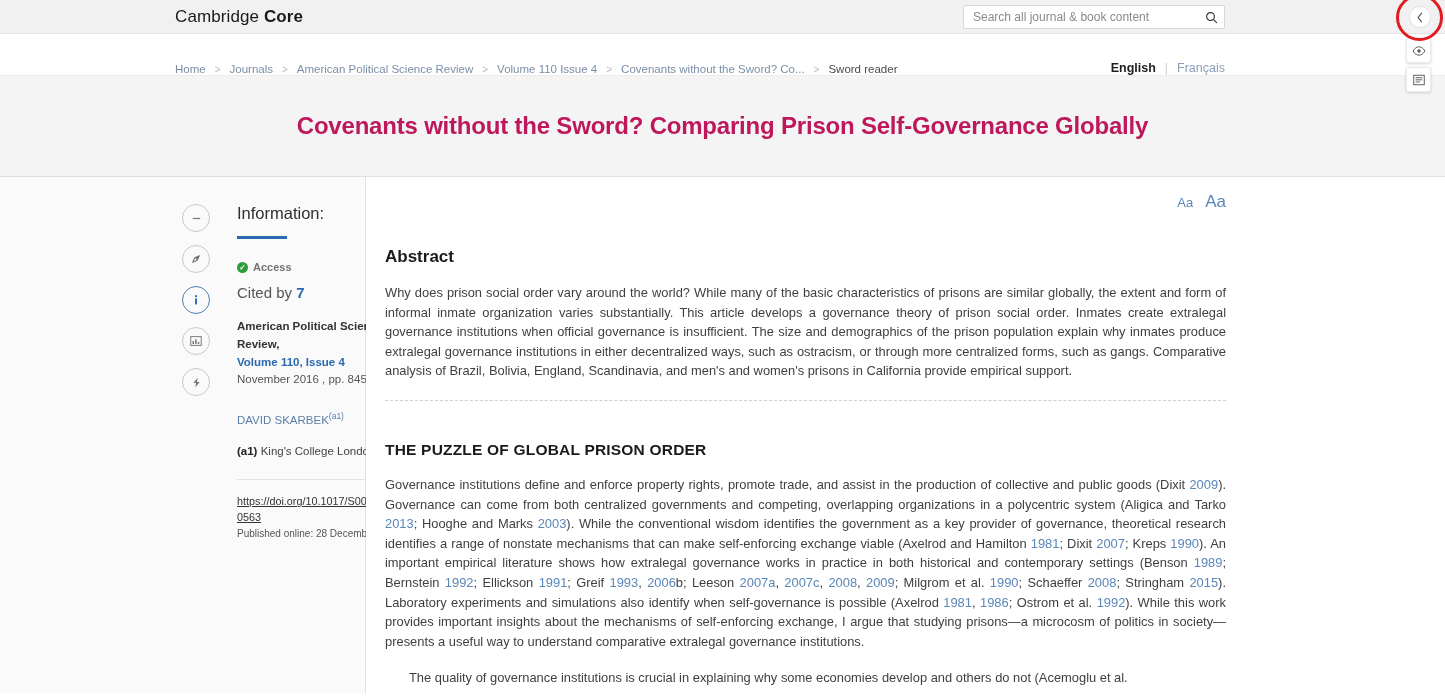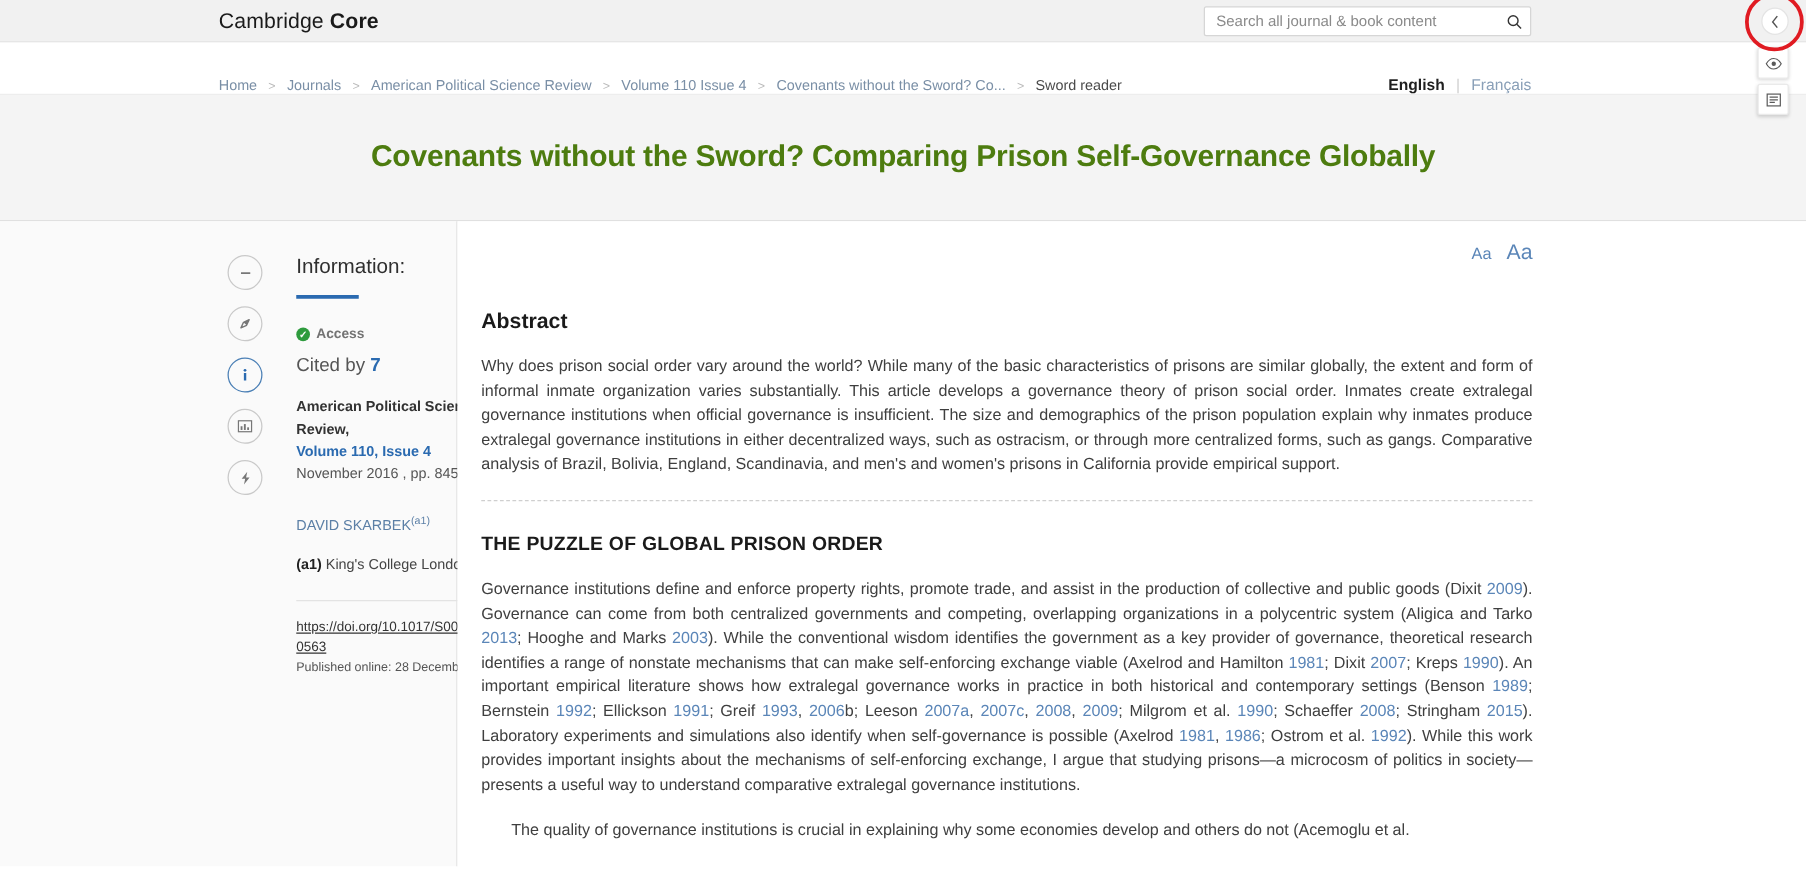"Covenants without the Sword? Comparing" .article-title { color: #4d7c0f -> #be185d }
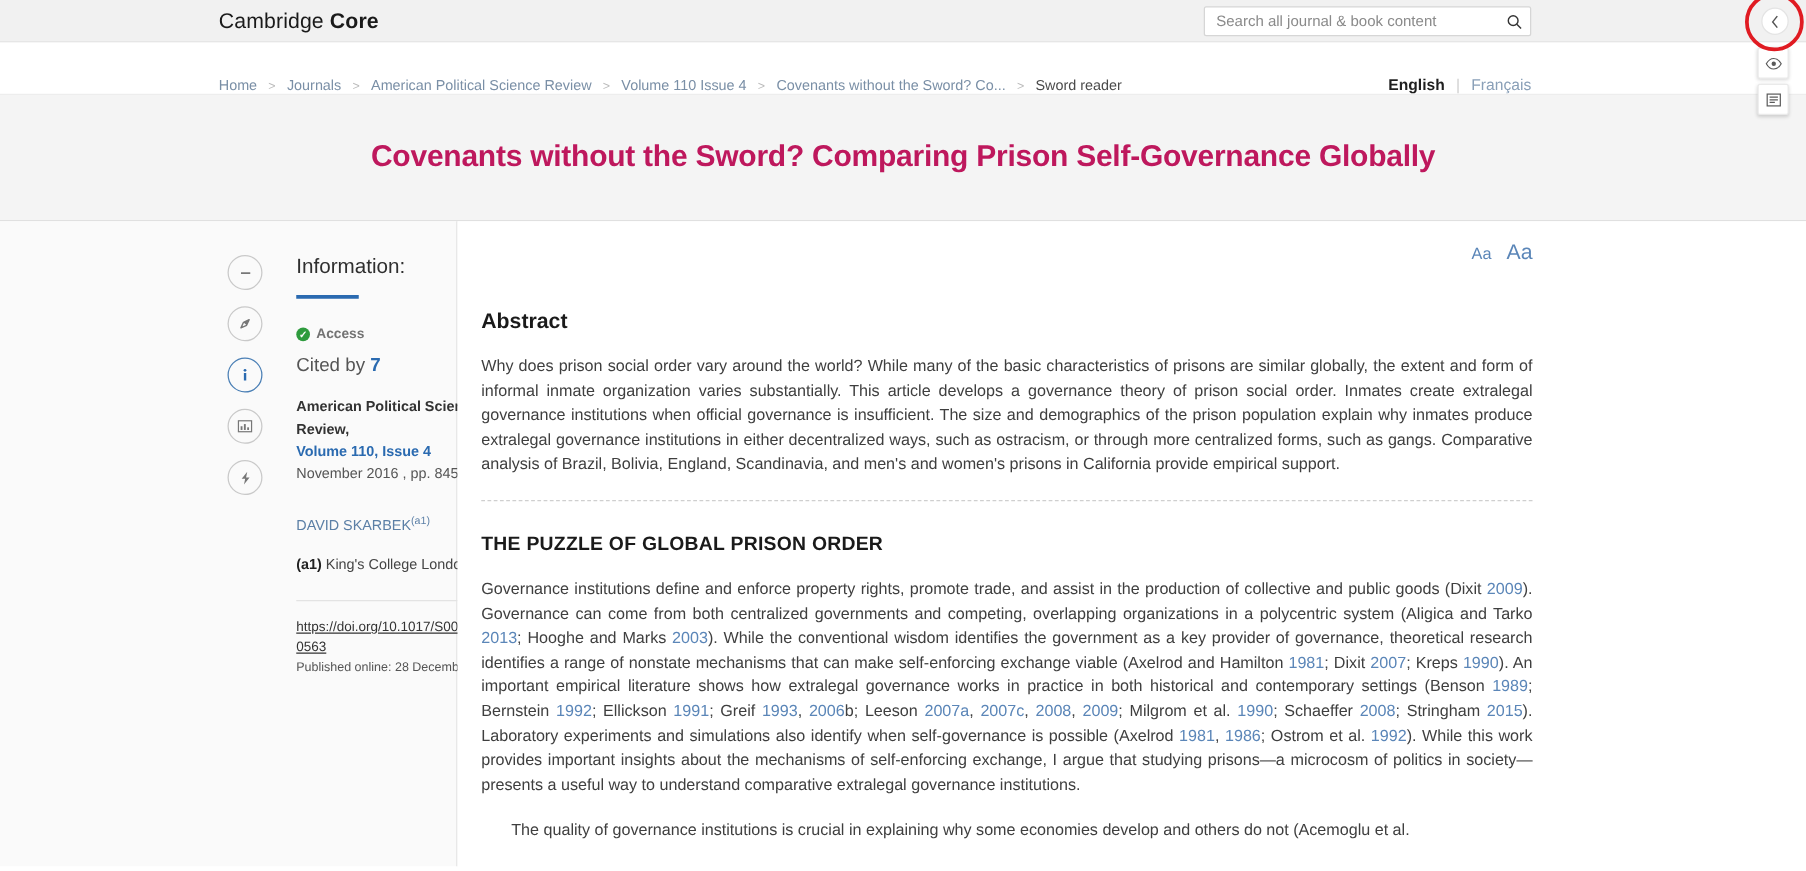"THE PUZZLE OF GLOBAL PRISON" .sec-h2 { margin: 26px 0 13px 0 -> 40px 0 13px 0 }
